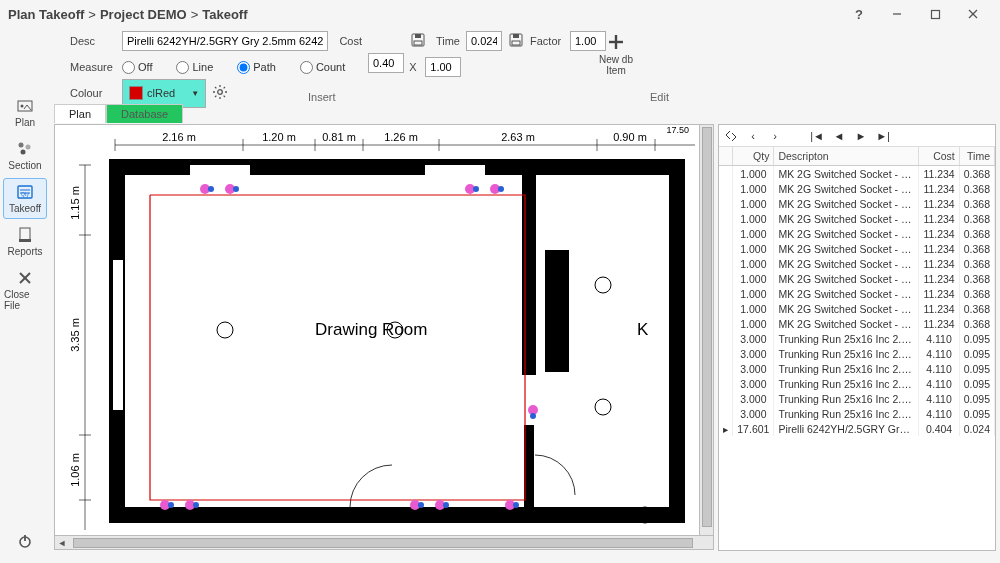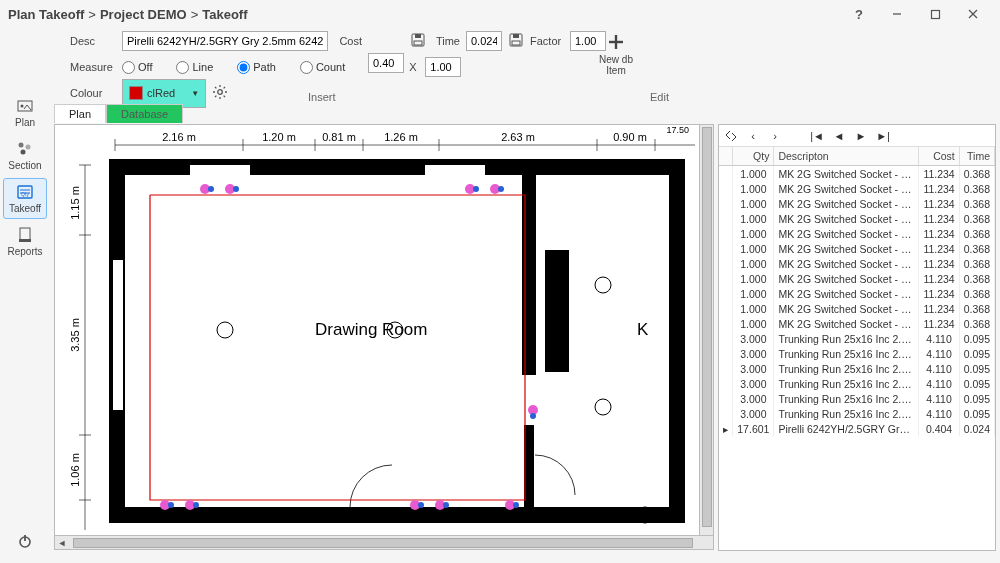"Close File" div.sideitem { html: none -> <div> <svg> <line></line> <line></line> </svg> <span>Close File</span> </div> }
